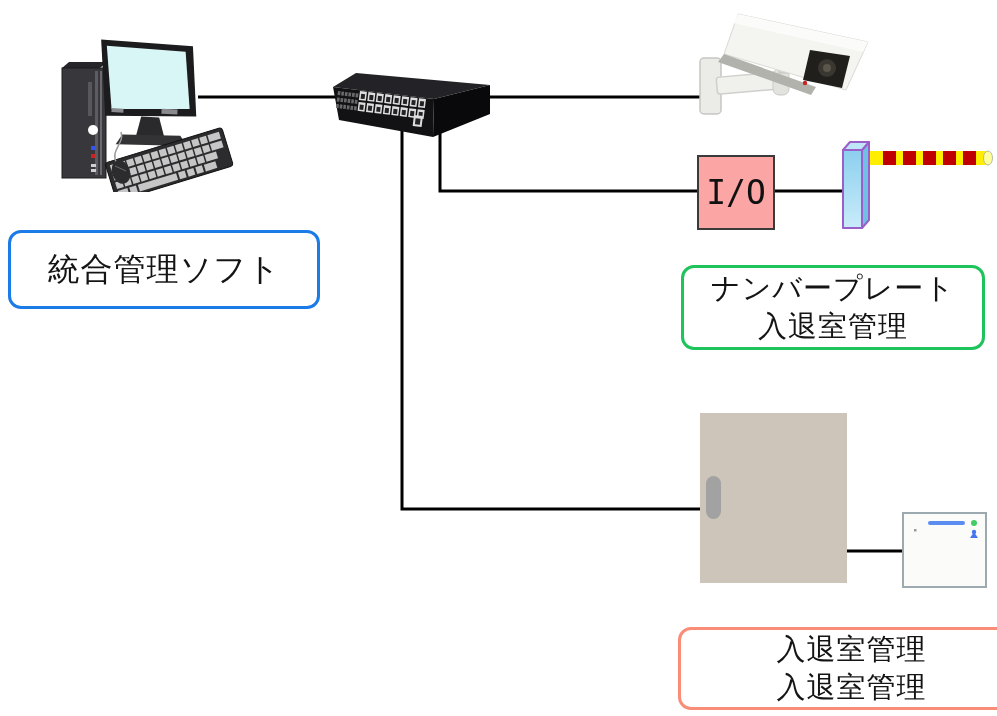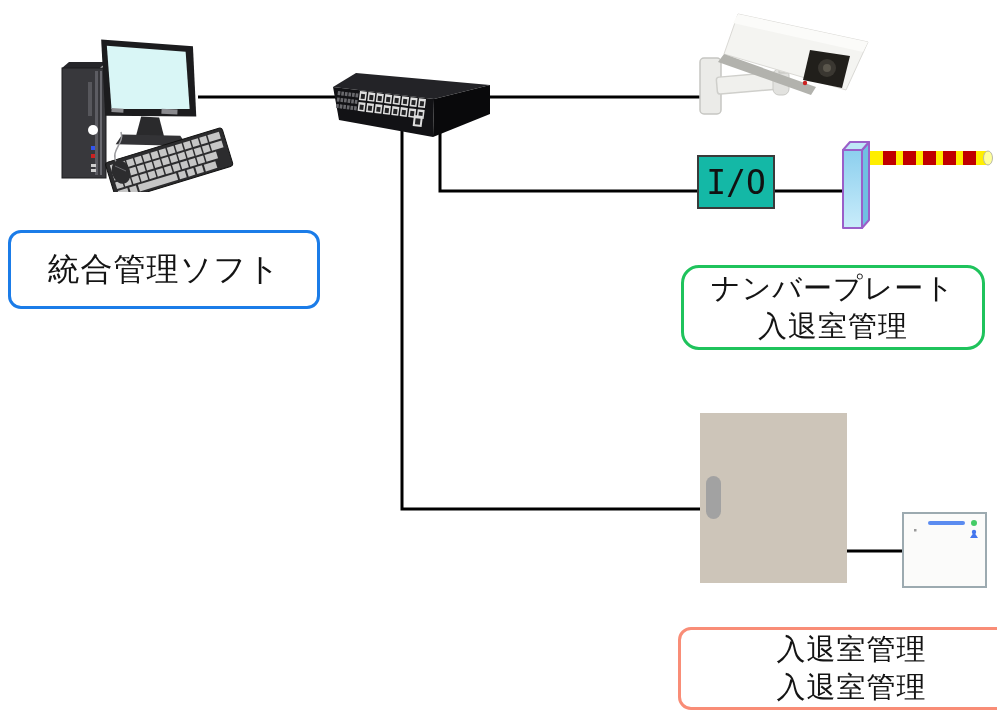"I/O" #io-box { background: #14b8a6 -> #fca5a5; height: 54px -> 75px }
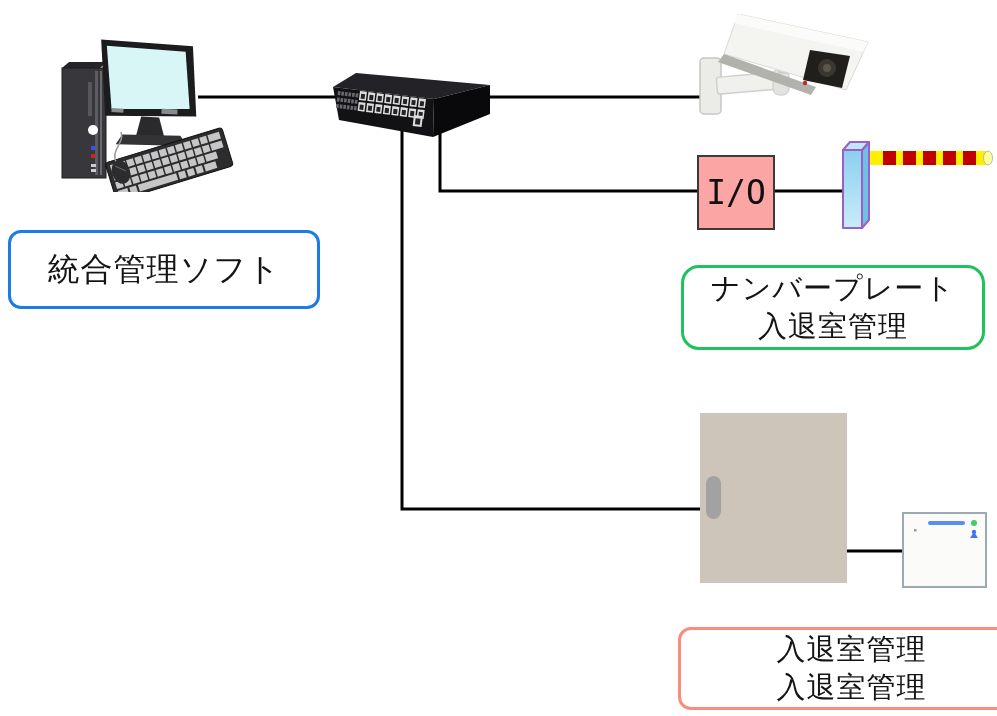"ナンバープレート" div.label-box { border-radius: 18px -> none }
